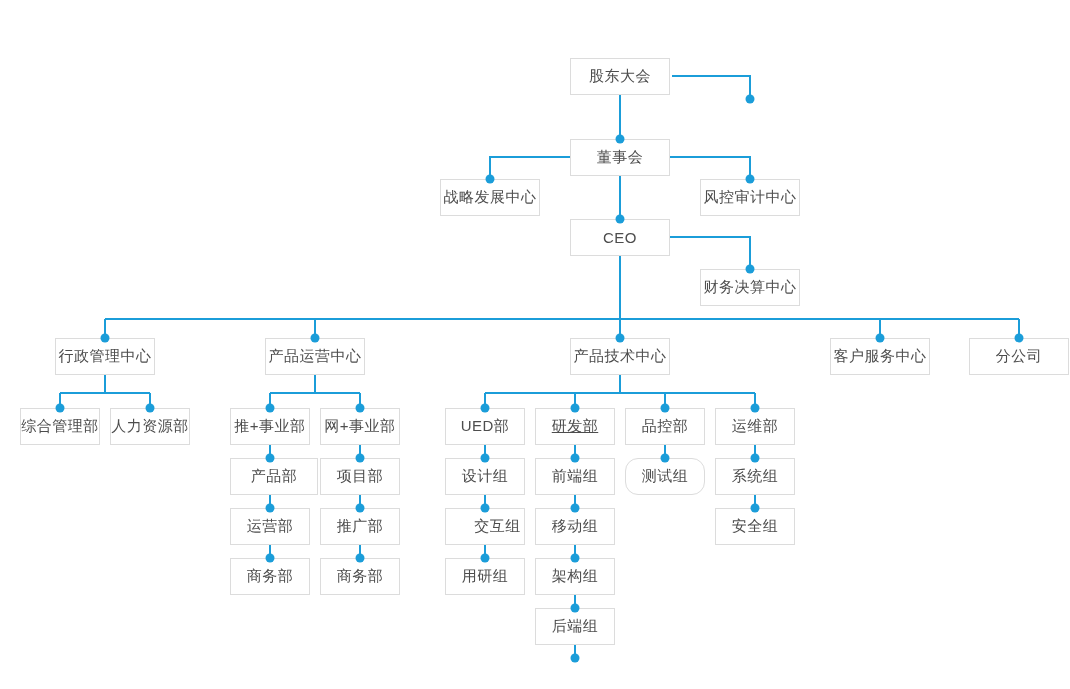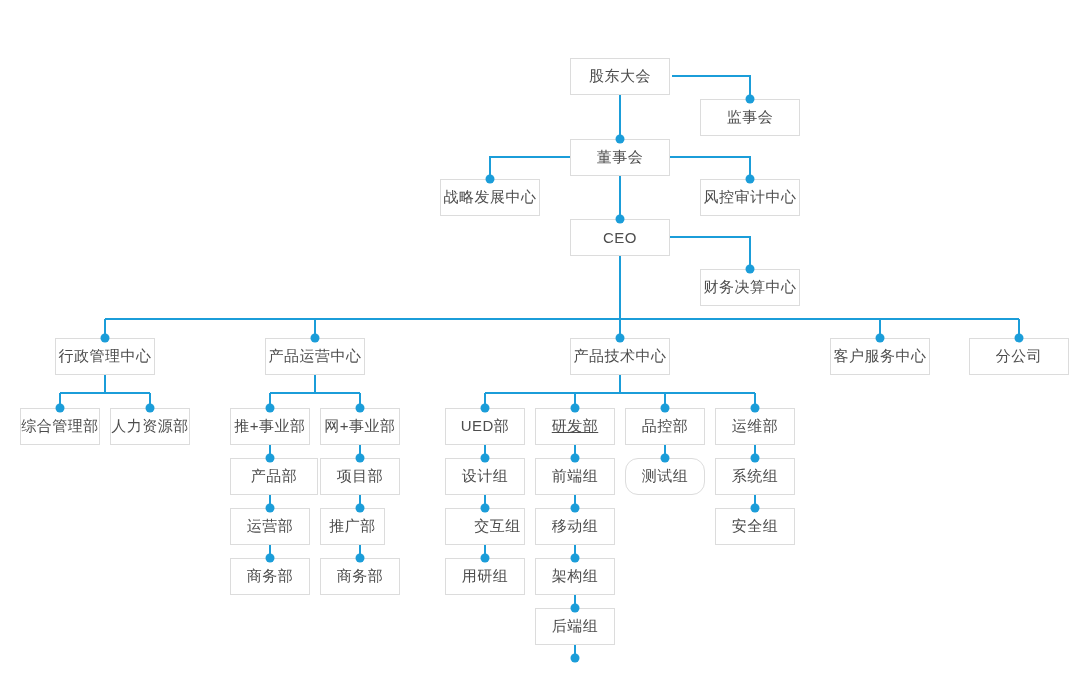"监事会" div.node { html: <div>监事会</div> -> none }
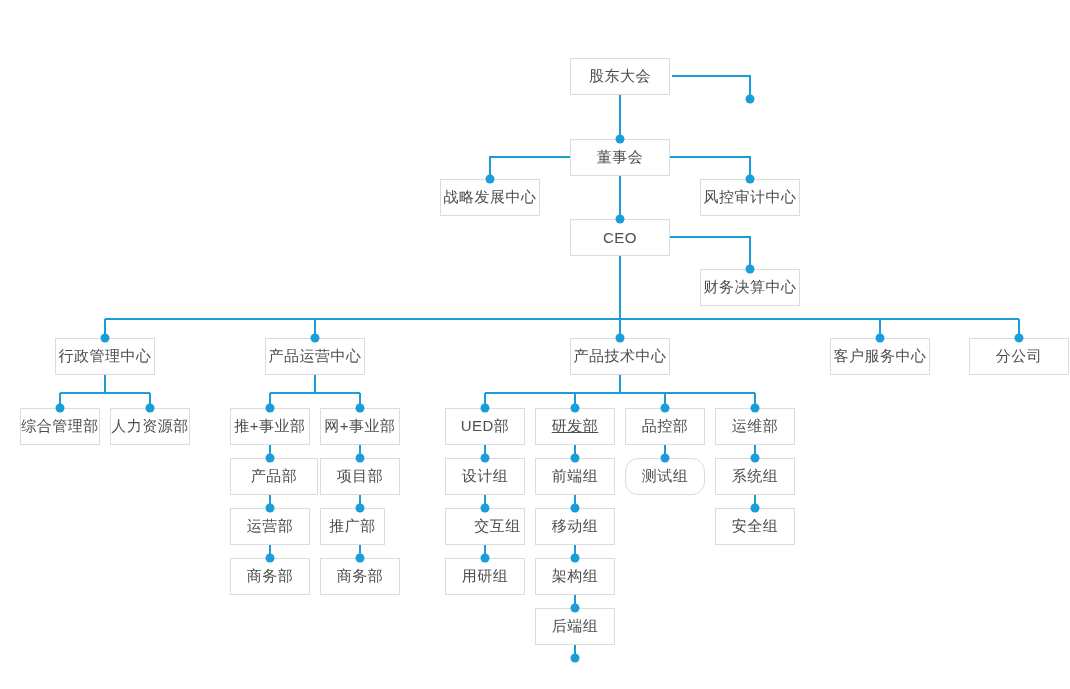"推广部" div.node { width: 65px -> 80px }
